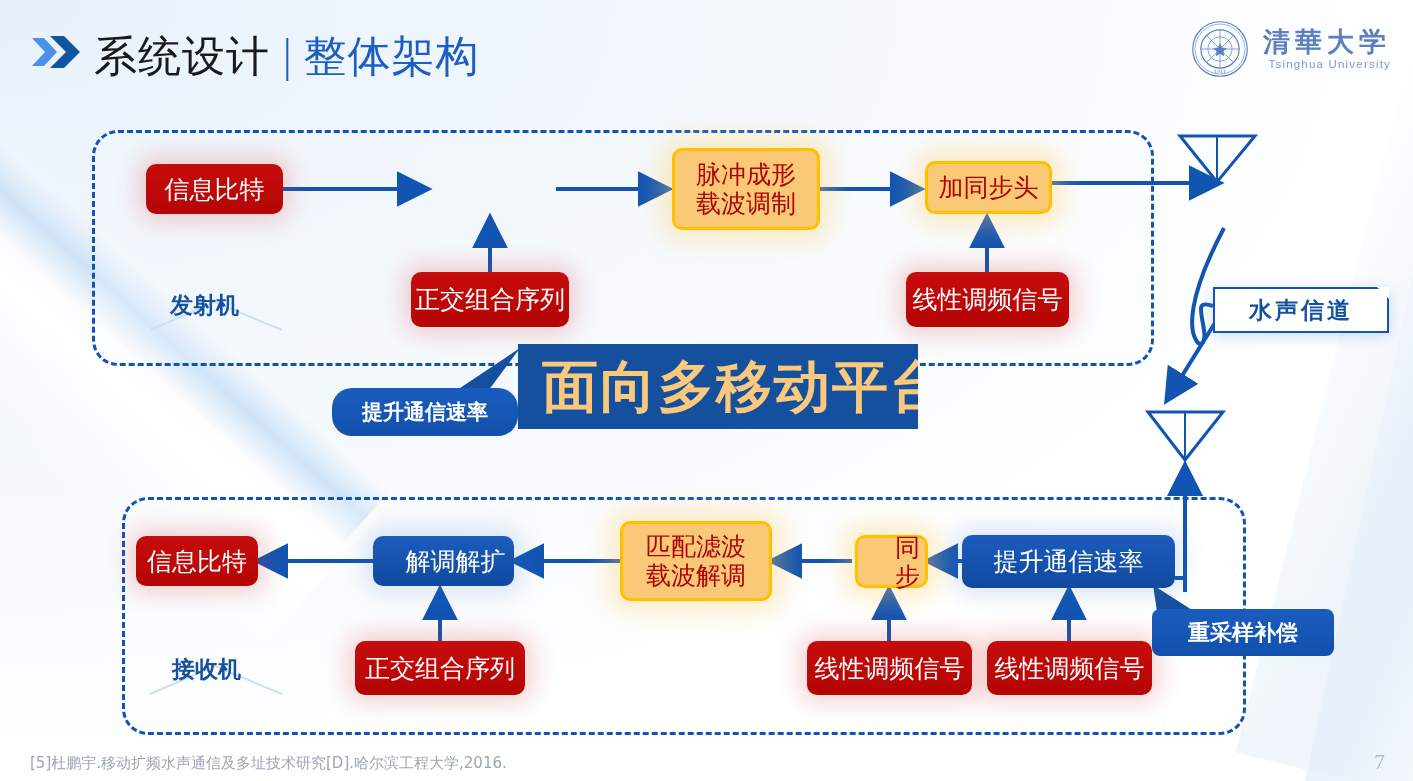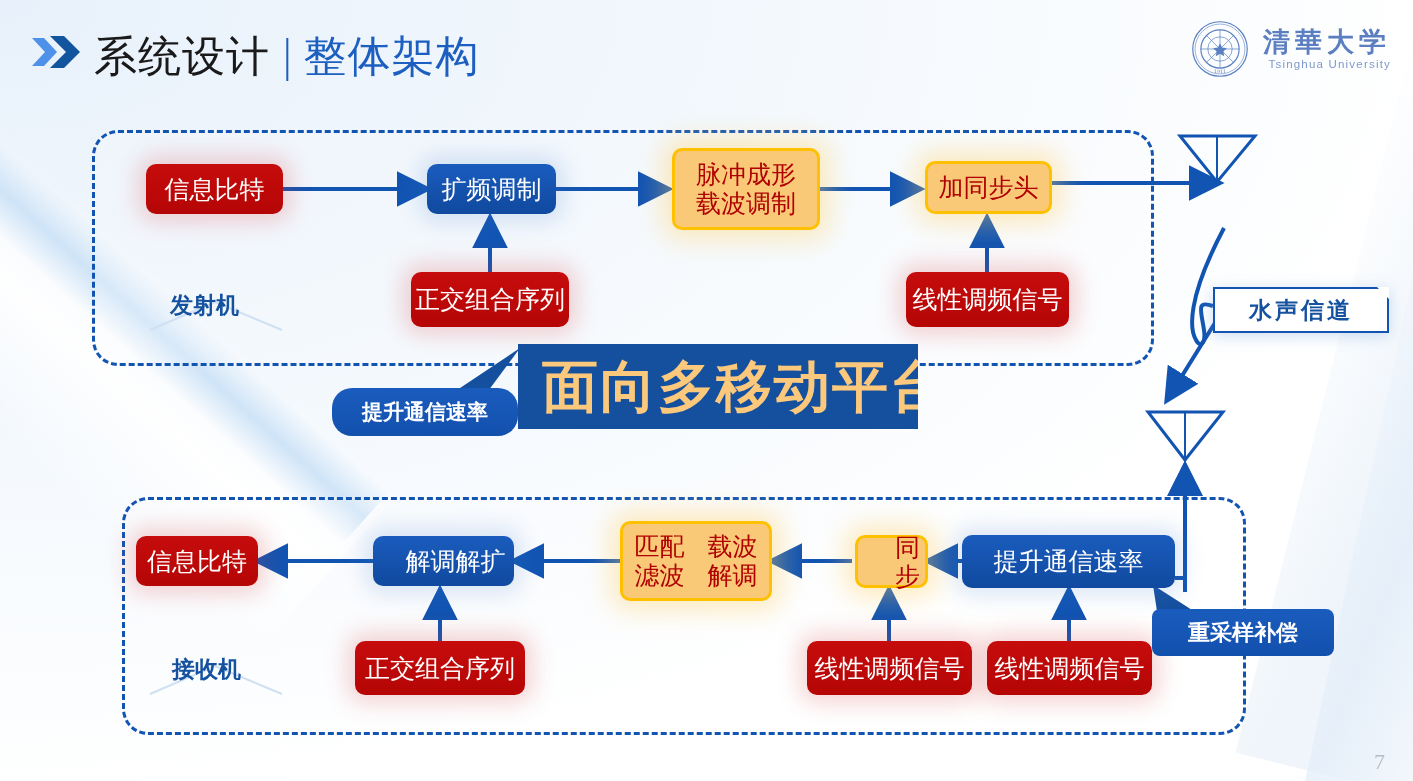"扩频调制" div.box { html: <div>扩频调制</div> -> none }
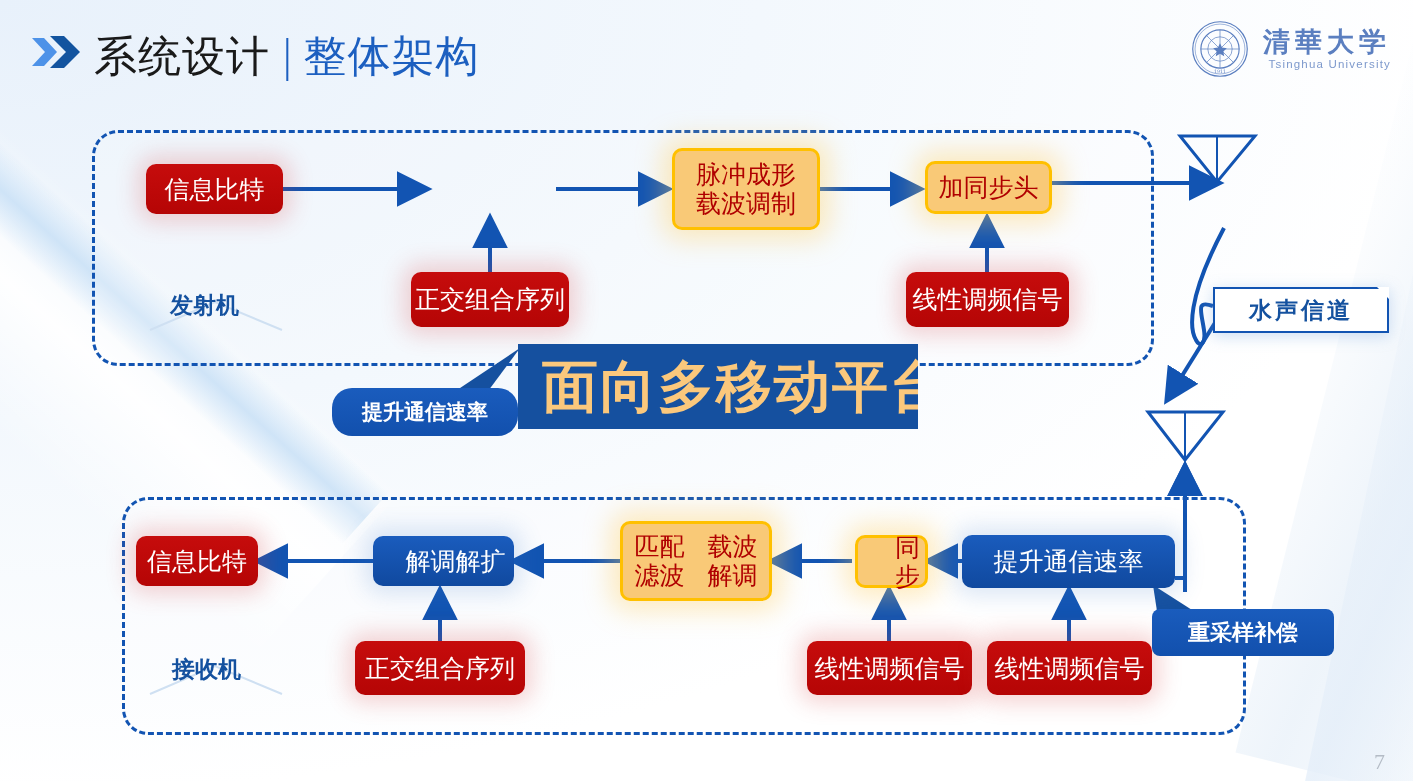"匹配滤波" div.box { flex-direction: none -> column }
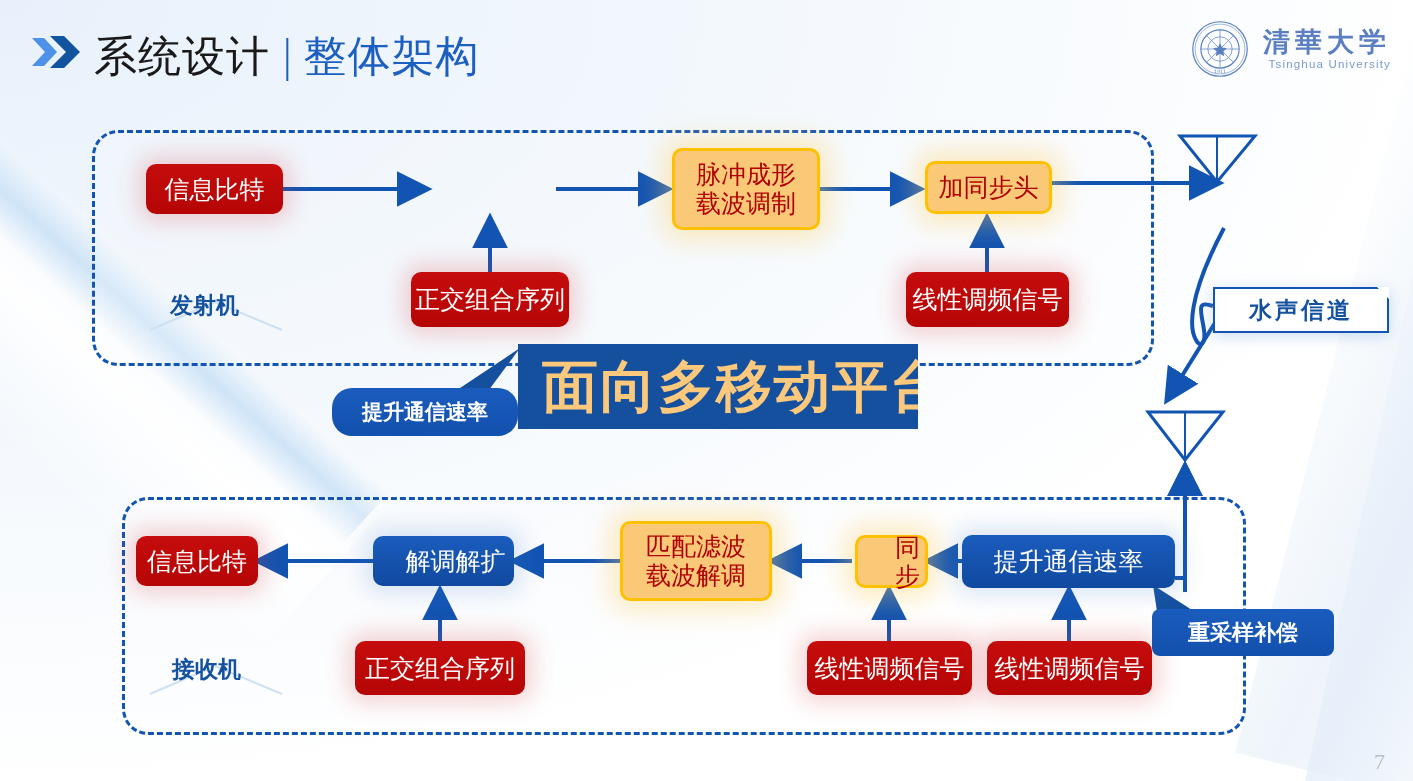"[5]杜鹏宇.移动扩频水声通信及多址技术研究[D].哈尔滨工程大学,2016." div { html: none -> <div>[5]杜鹏宇.移动扩频水声通信及多址技术研究[D].哈尔滨工程大学,2016.</div> }
